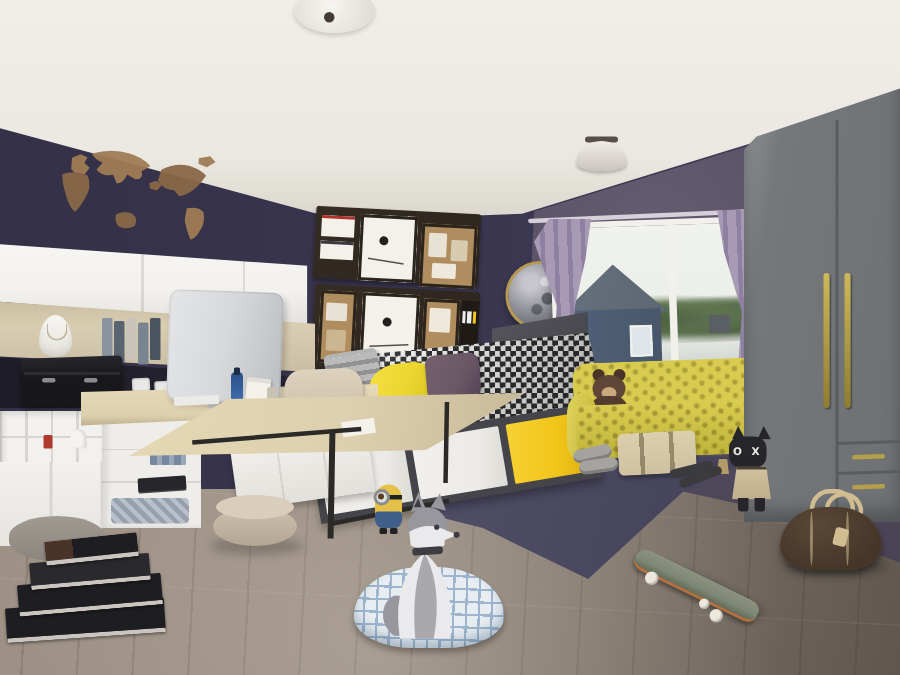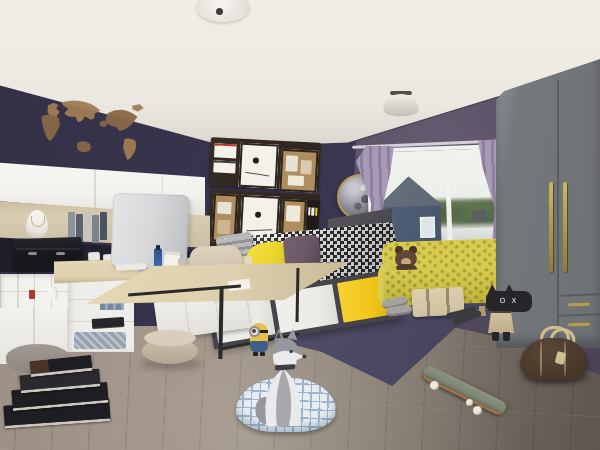"O X" .cat-head { font-weight: normal -> bold; width: 46px -> 25px }
